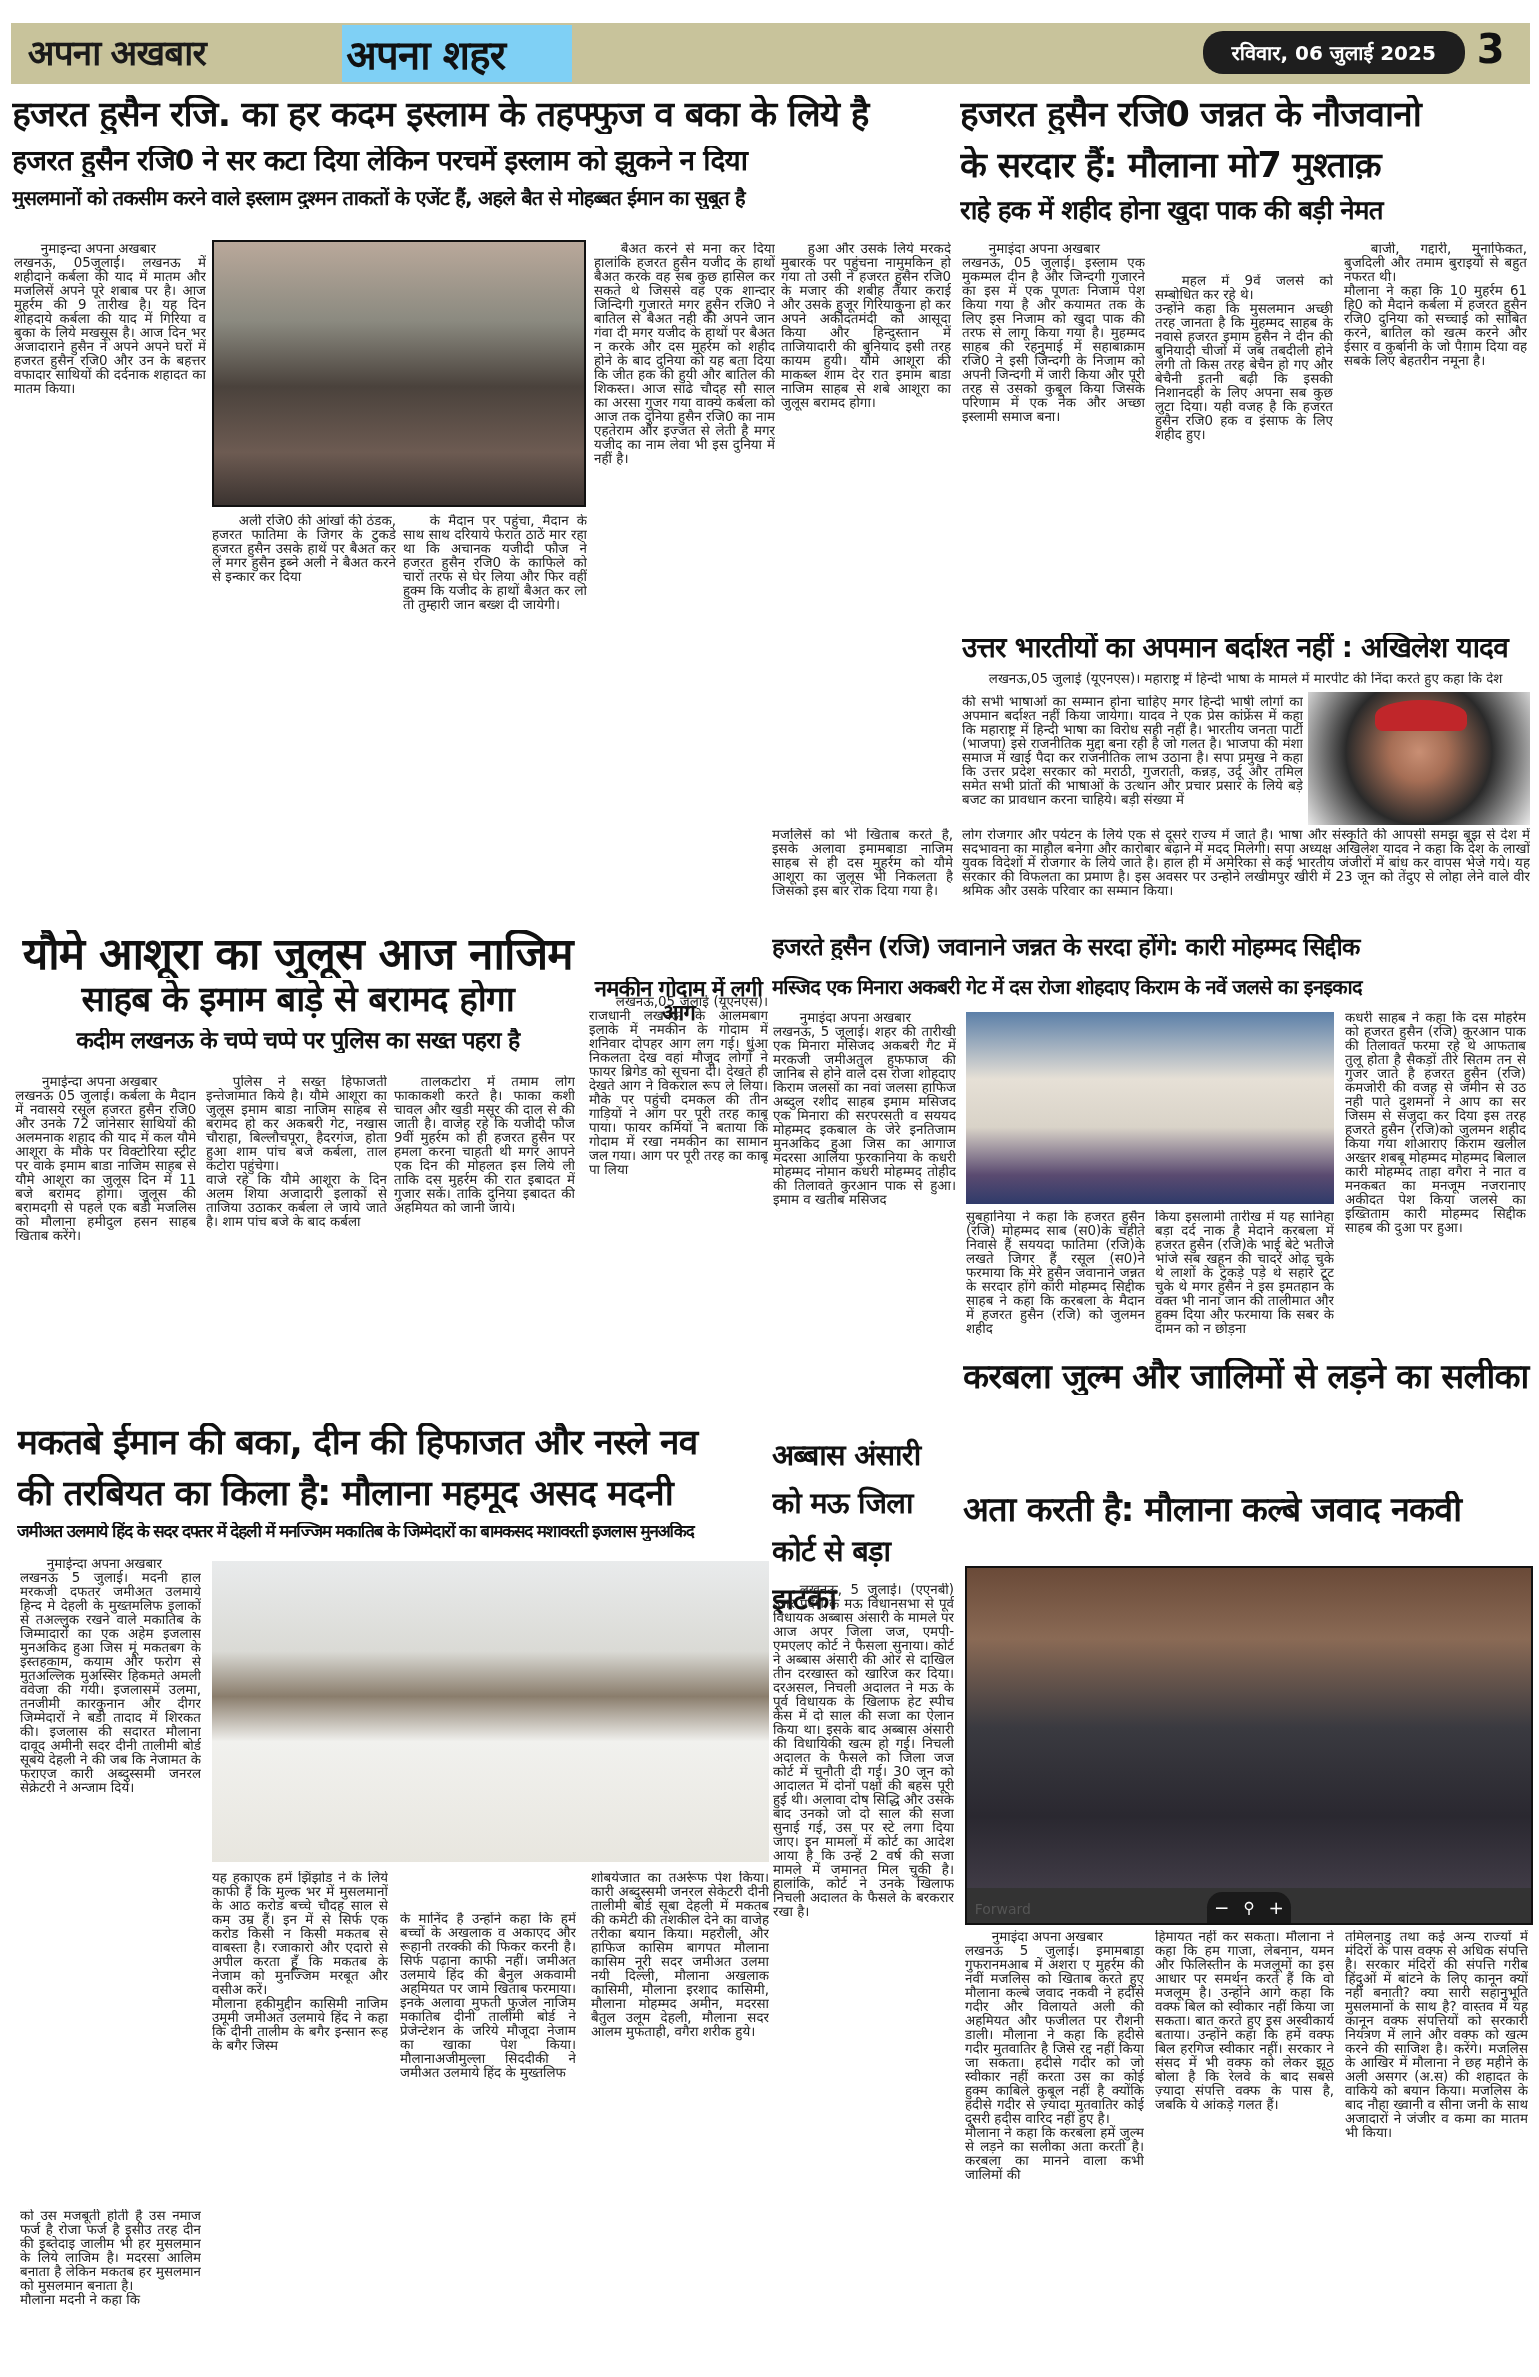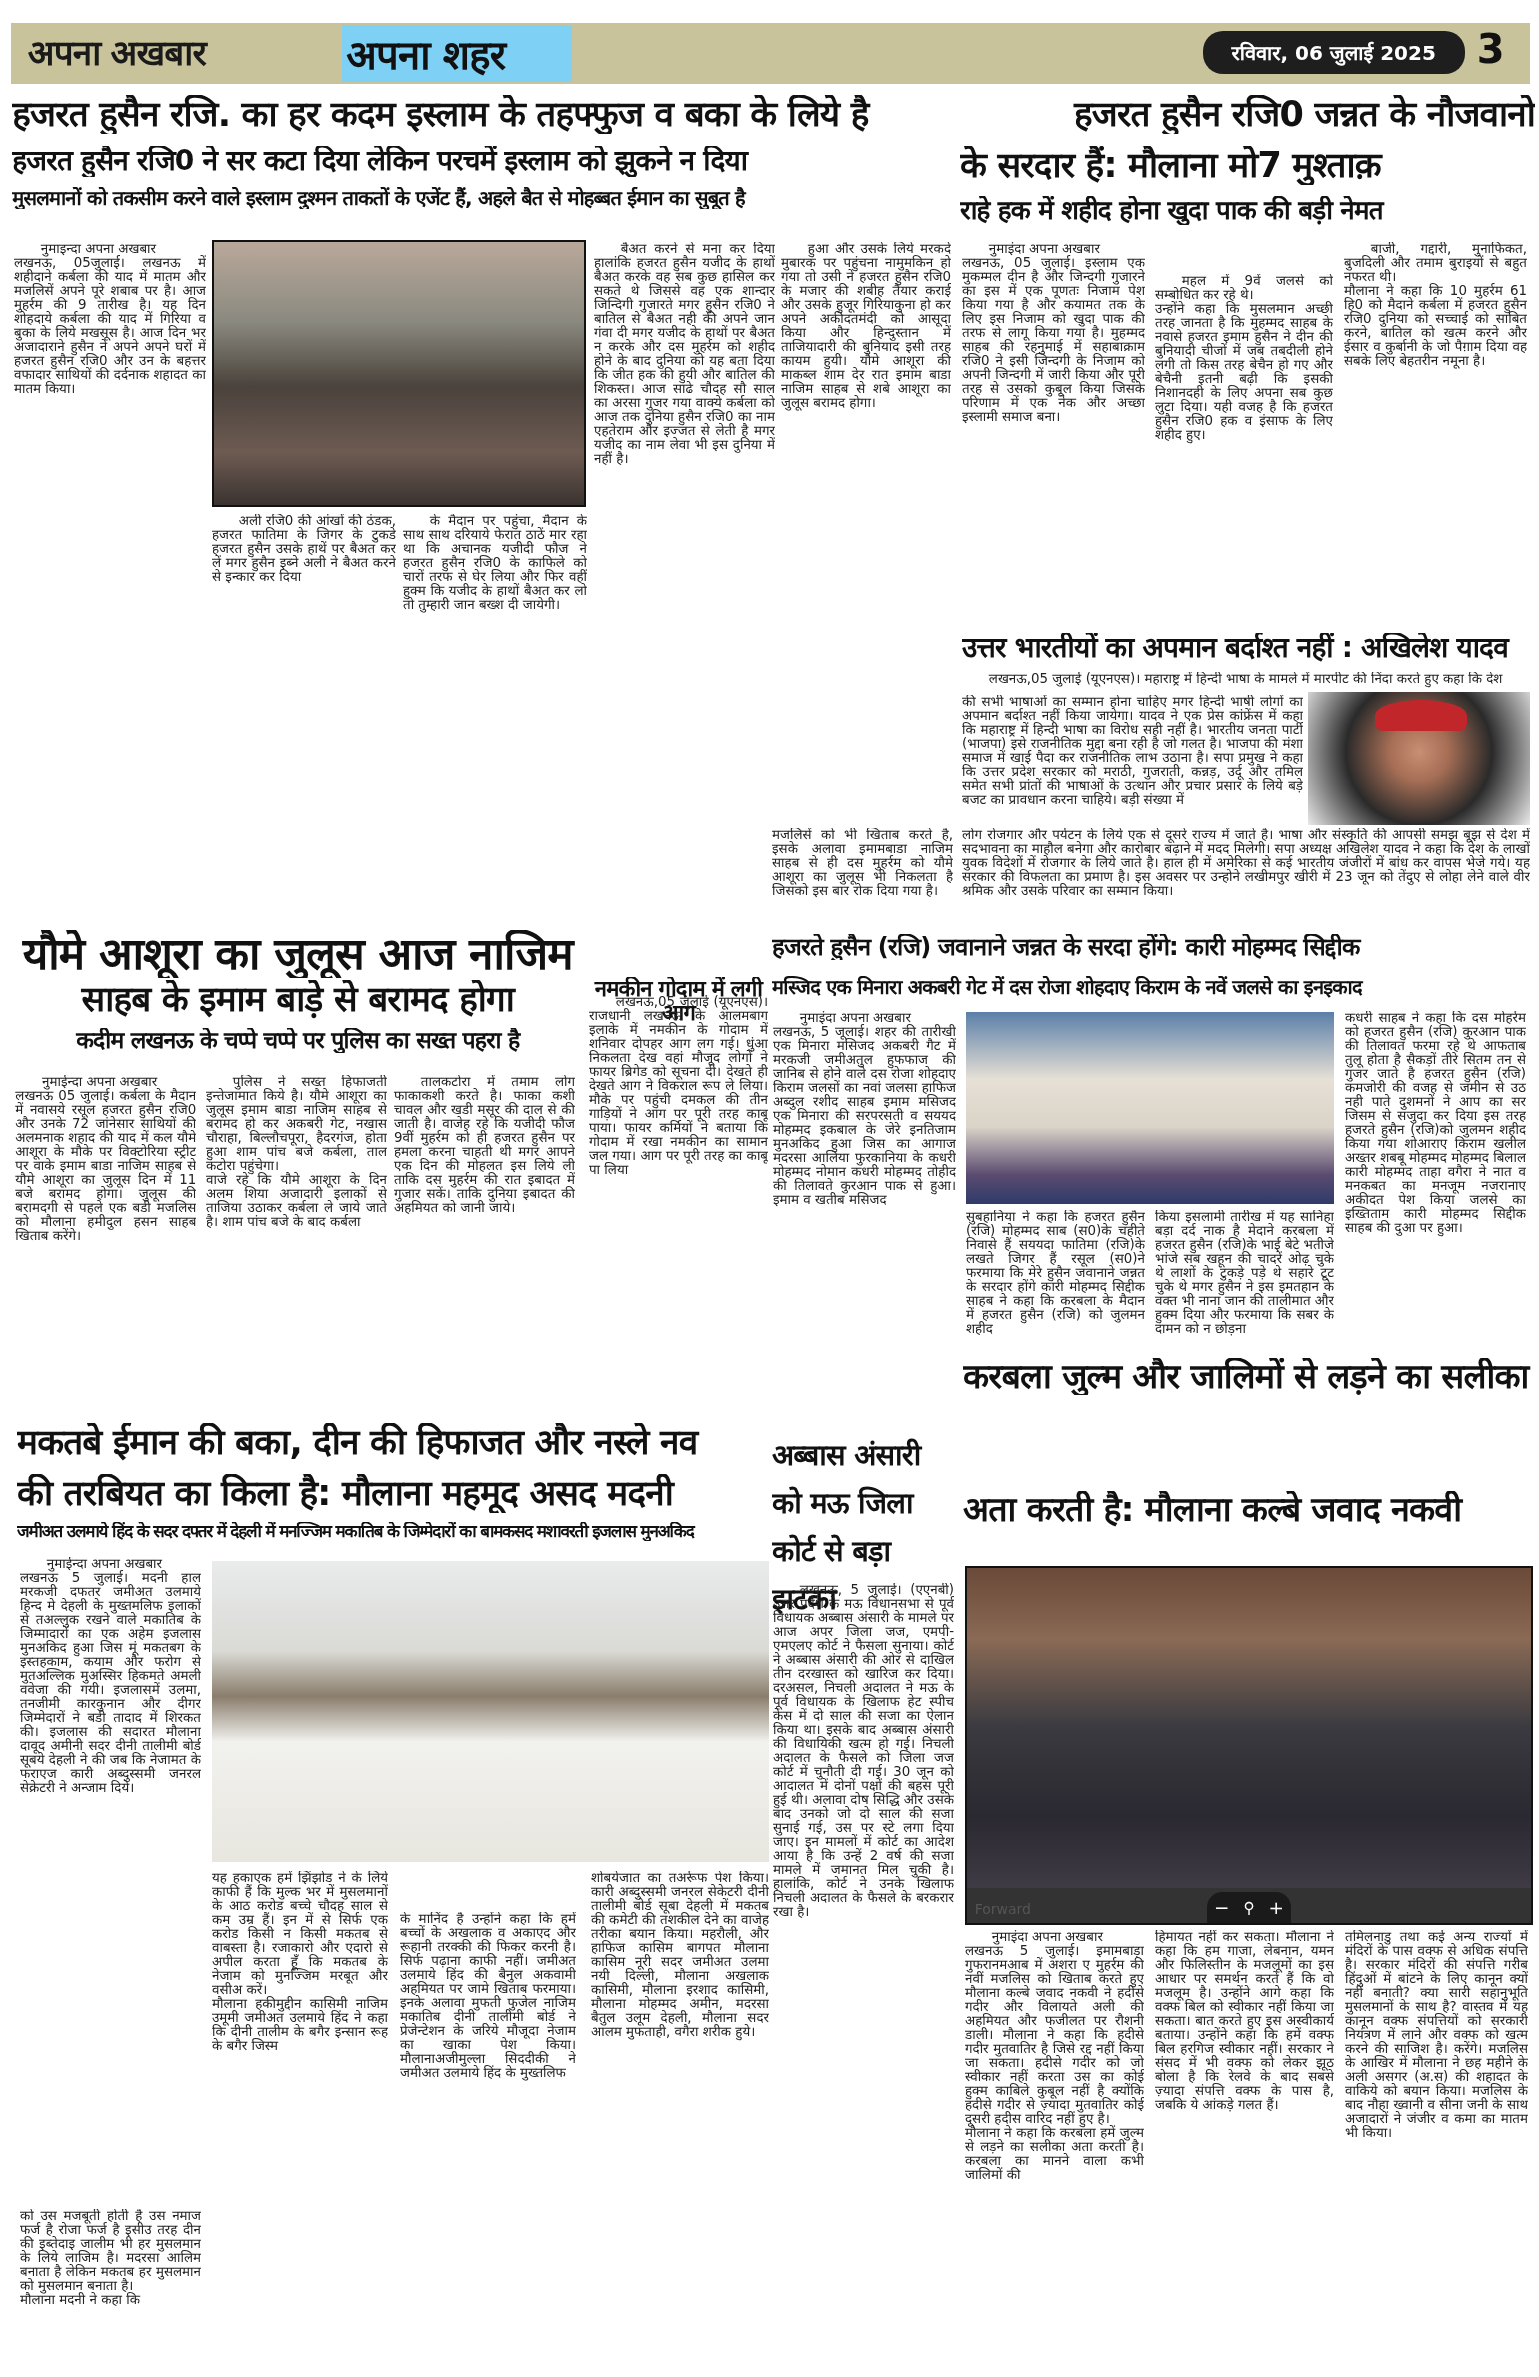"हजरत हुसैन रजि0 जन्नत के" div.abs { text-align: right -> none }
